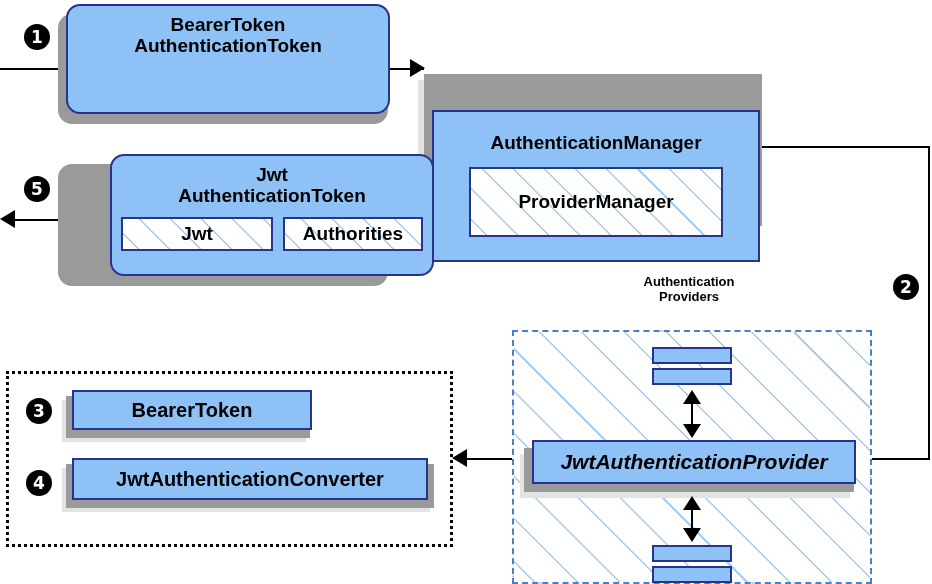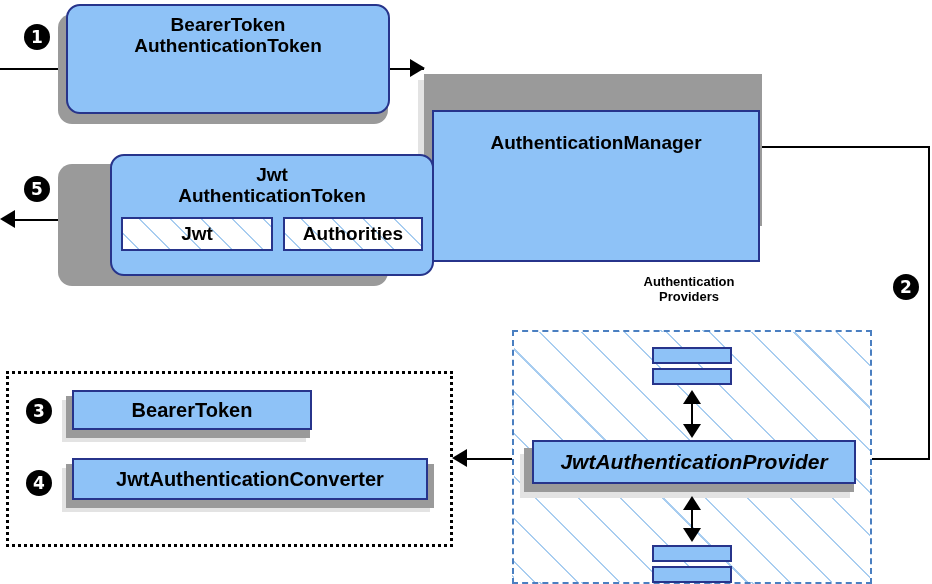"ProviderManager" div.hatch-white { html: none -> <div>ProviderManager</div> }
